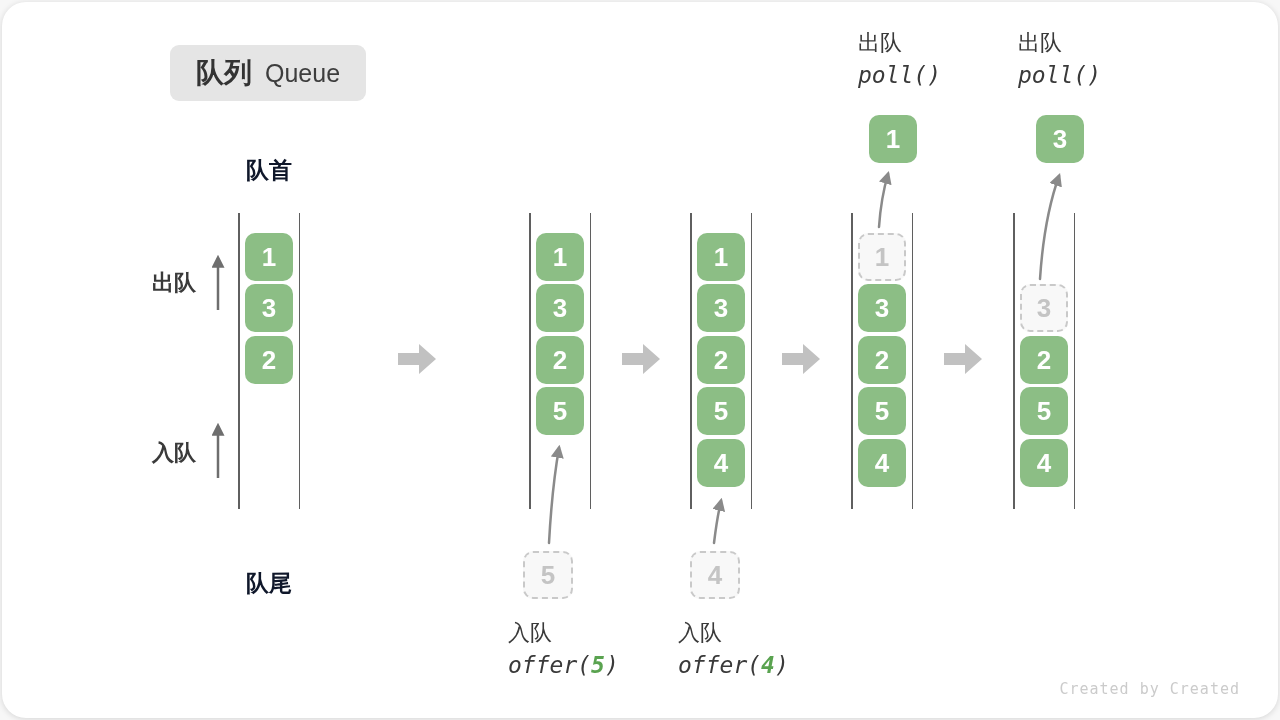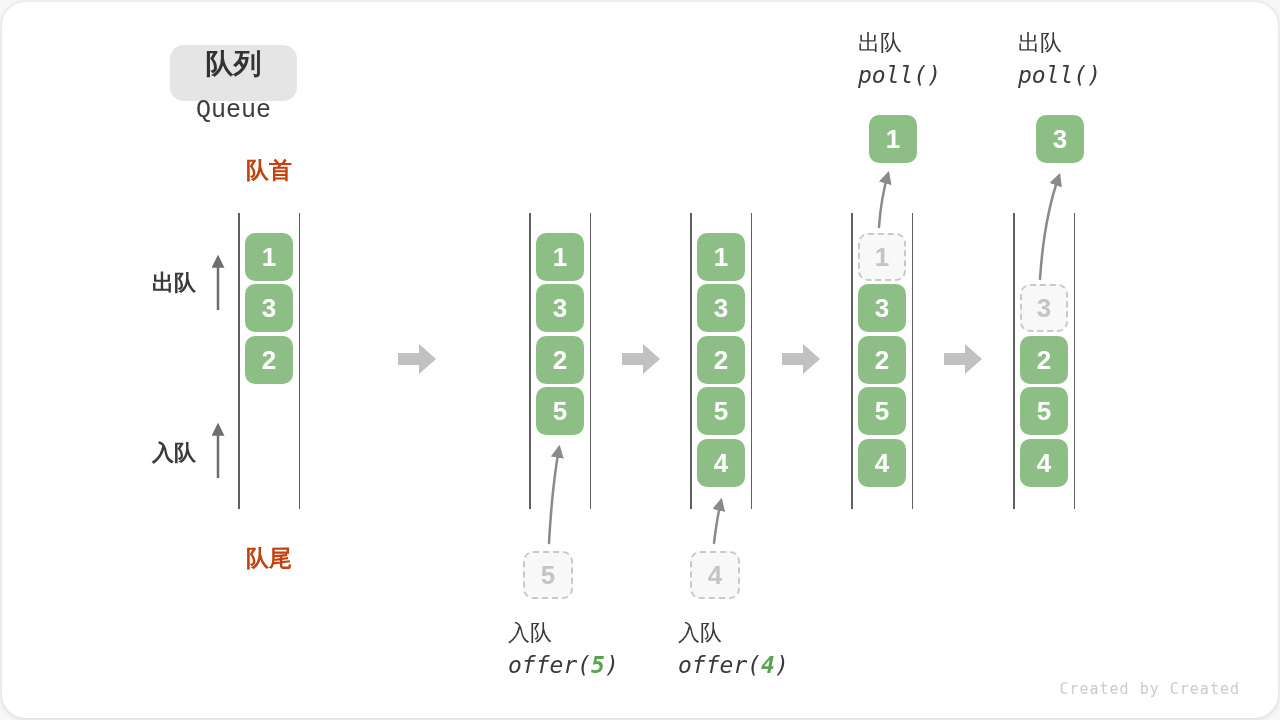"队列" .title-box { border-radius: 14px -> 9px; flex-direction: column -> none }
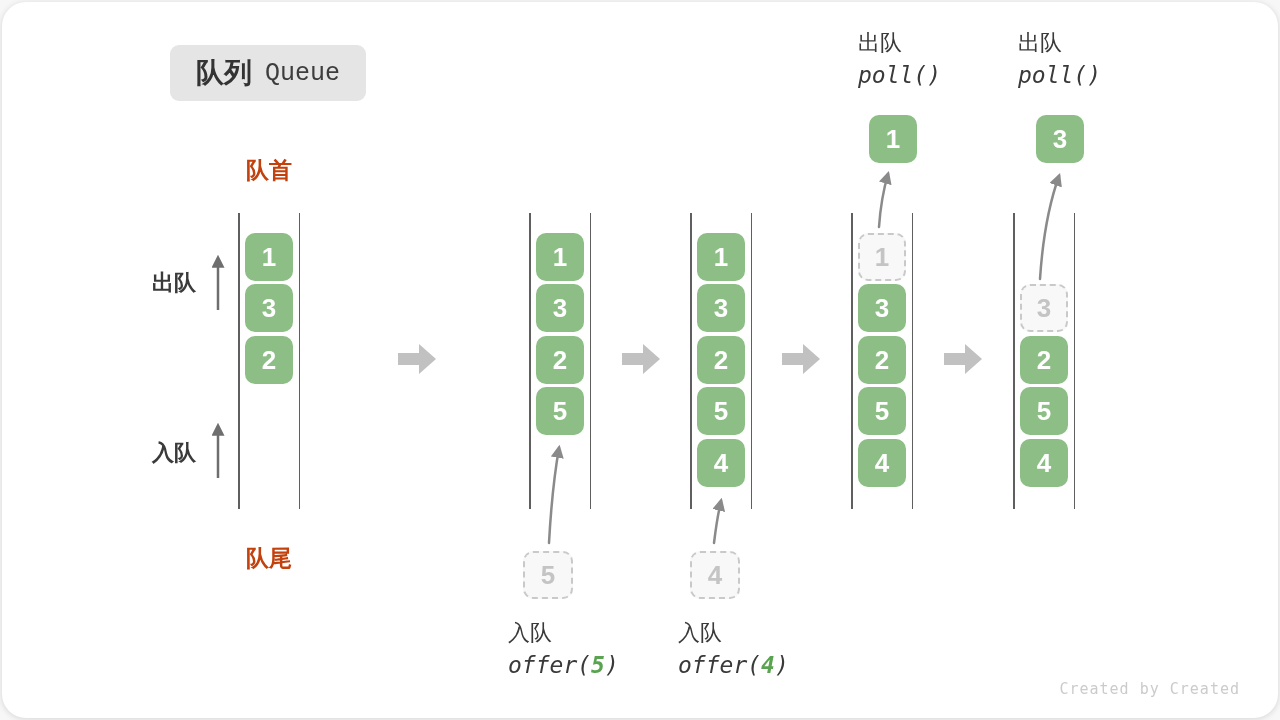"Queue" .title-en { font-family: Liberation Mono, monospace -> Liberation Sans, sans-serif }
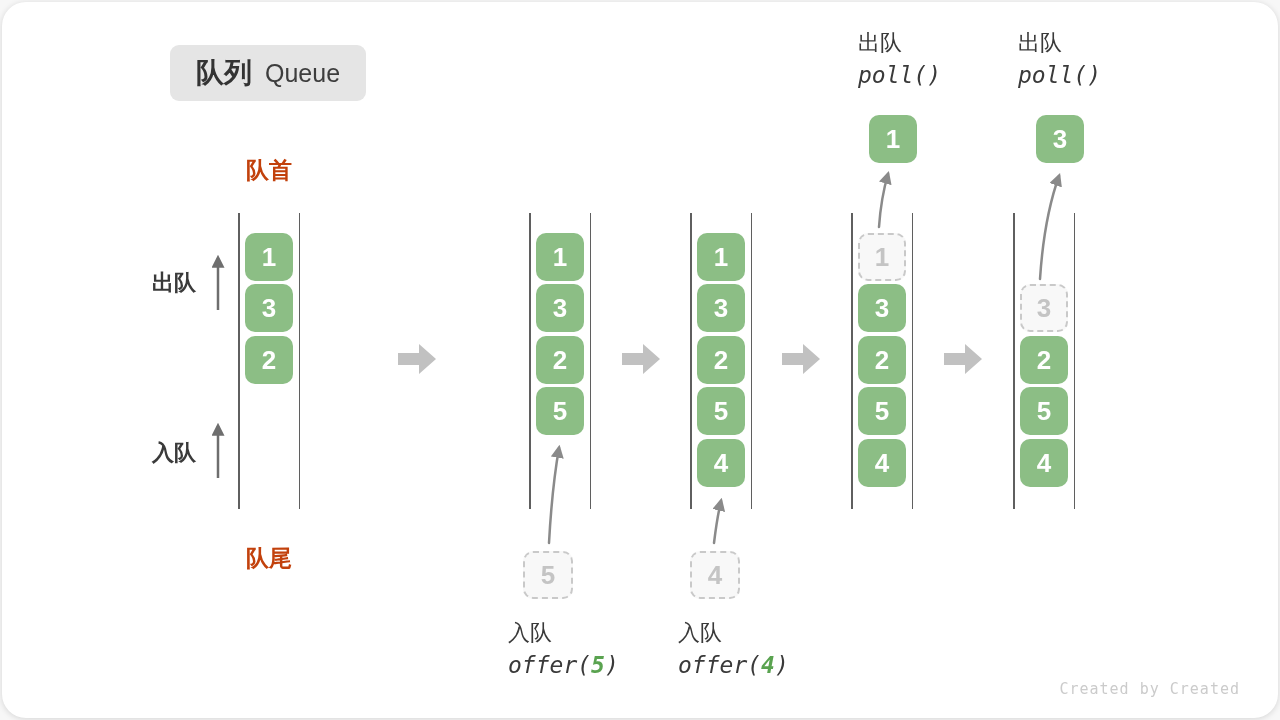"队首" .q-label { color: #c2410c -> #0f172a }
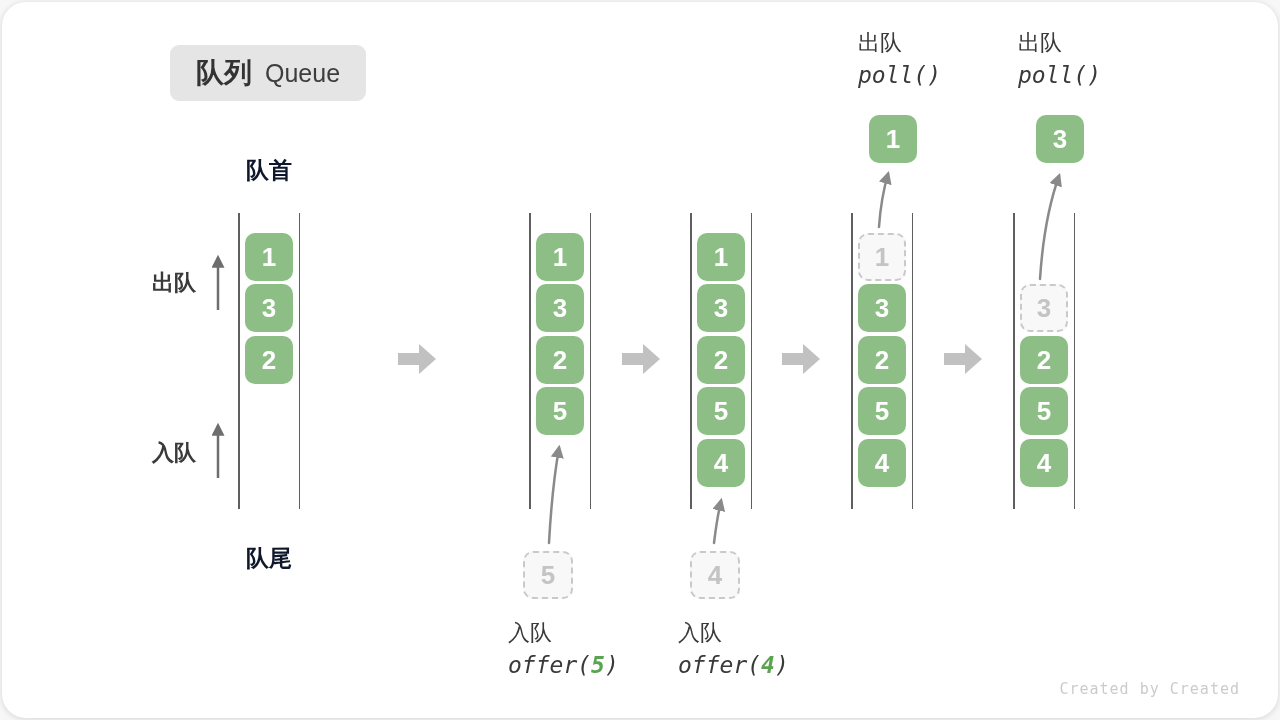"队尾" div.q-label { top: 543px -> 568px }
